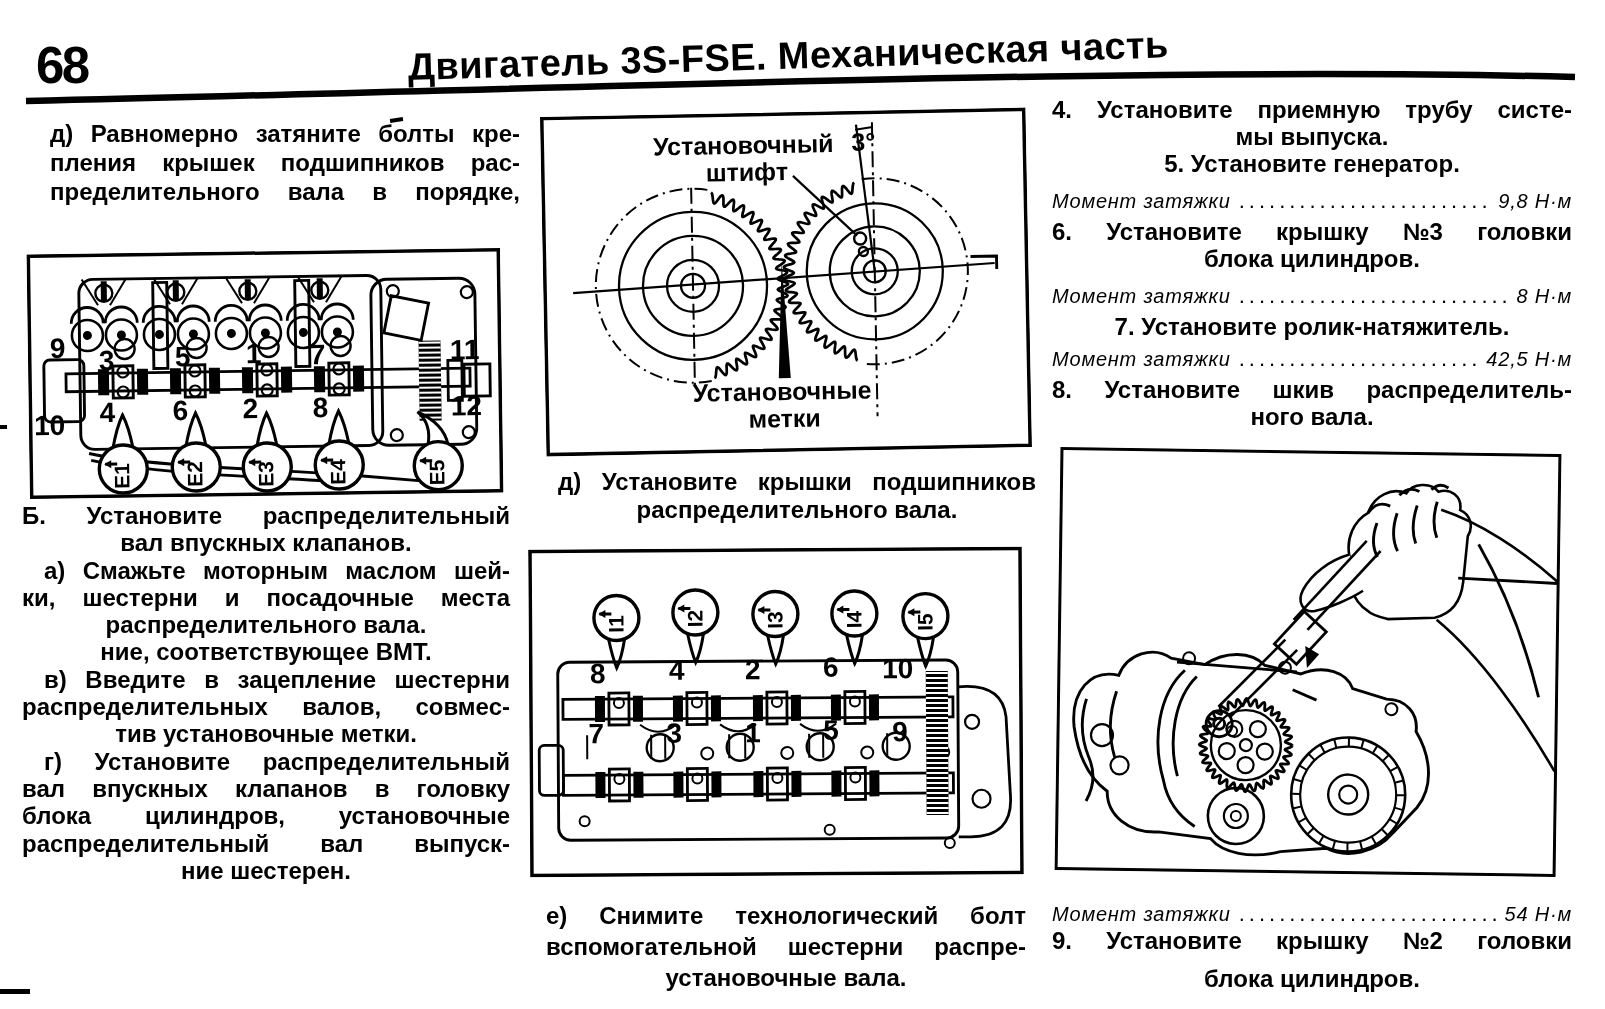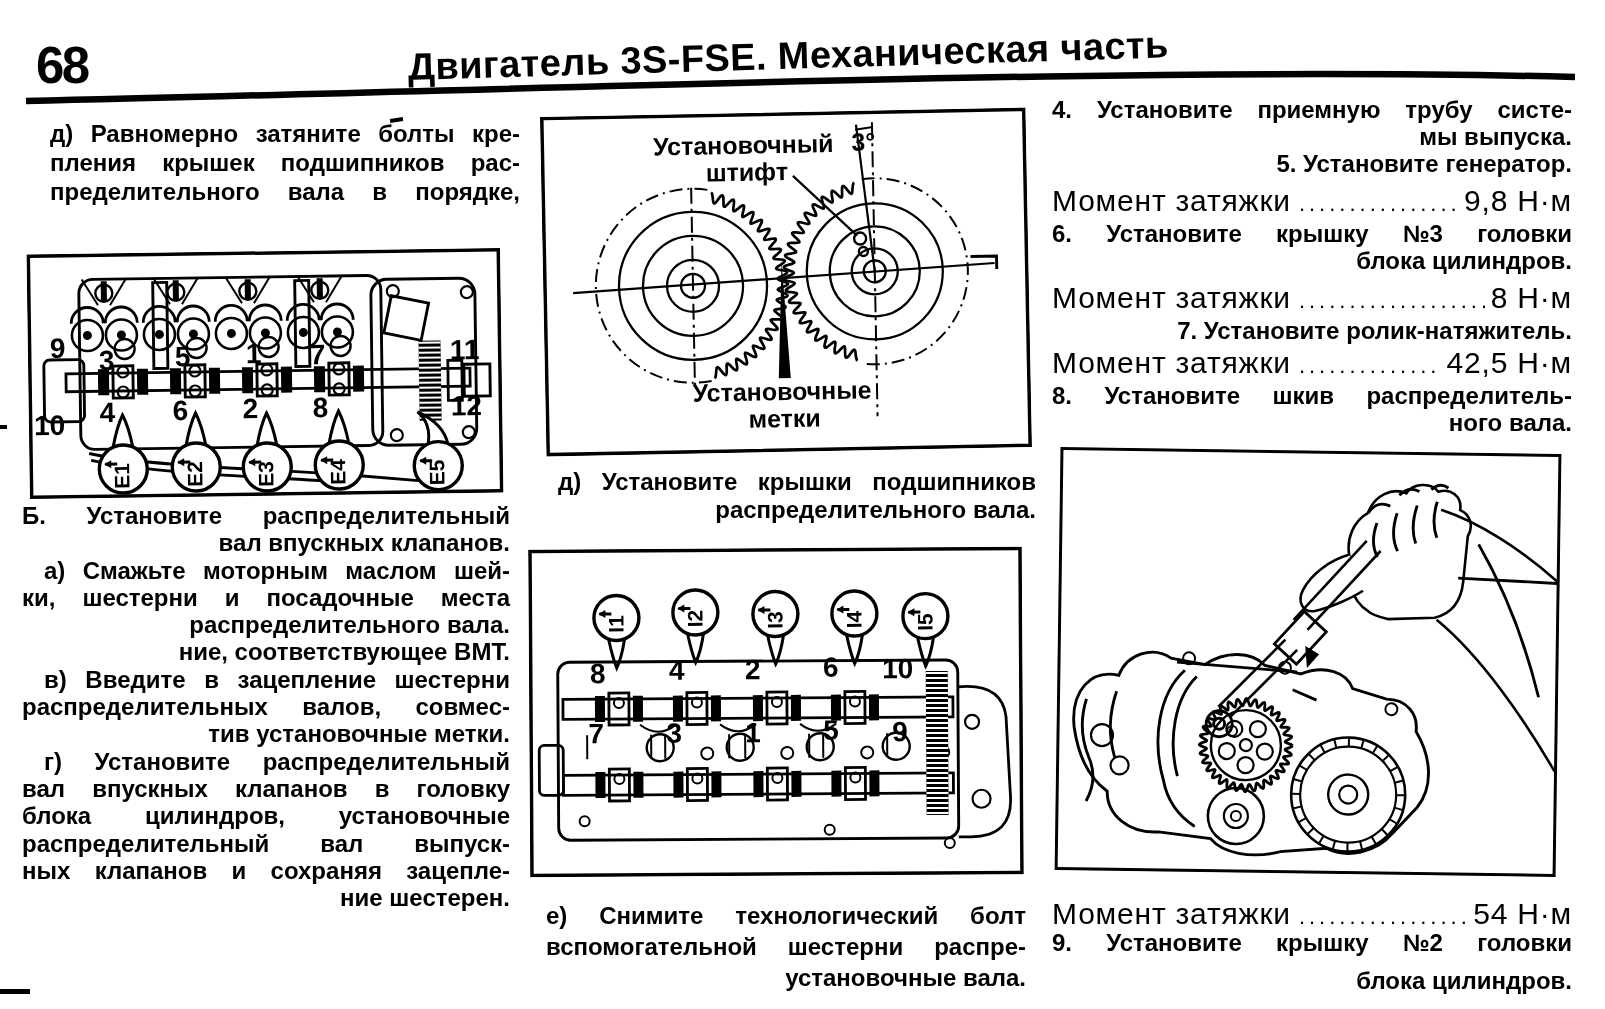"мы выпуска." .lnl { text-align: right -> center }
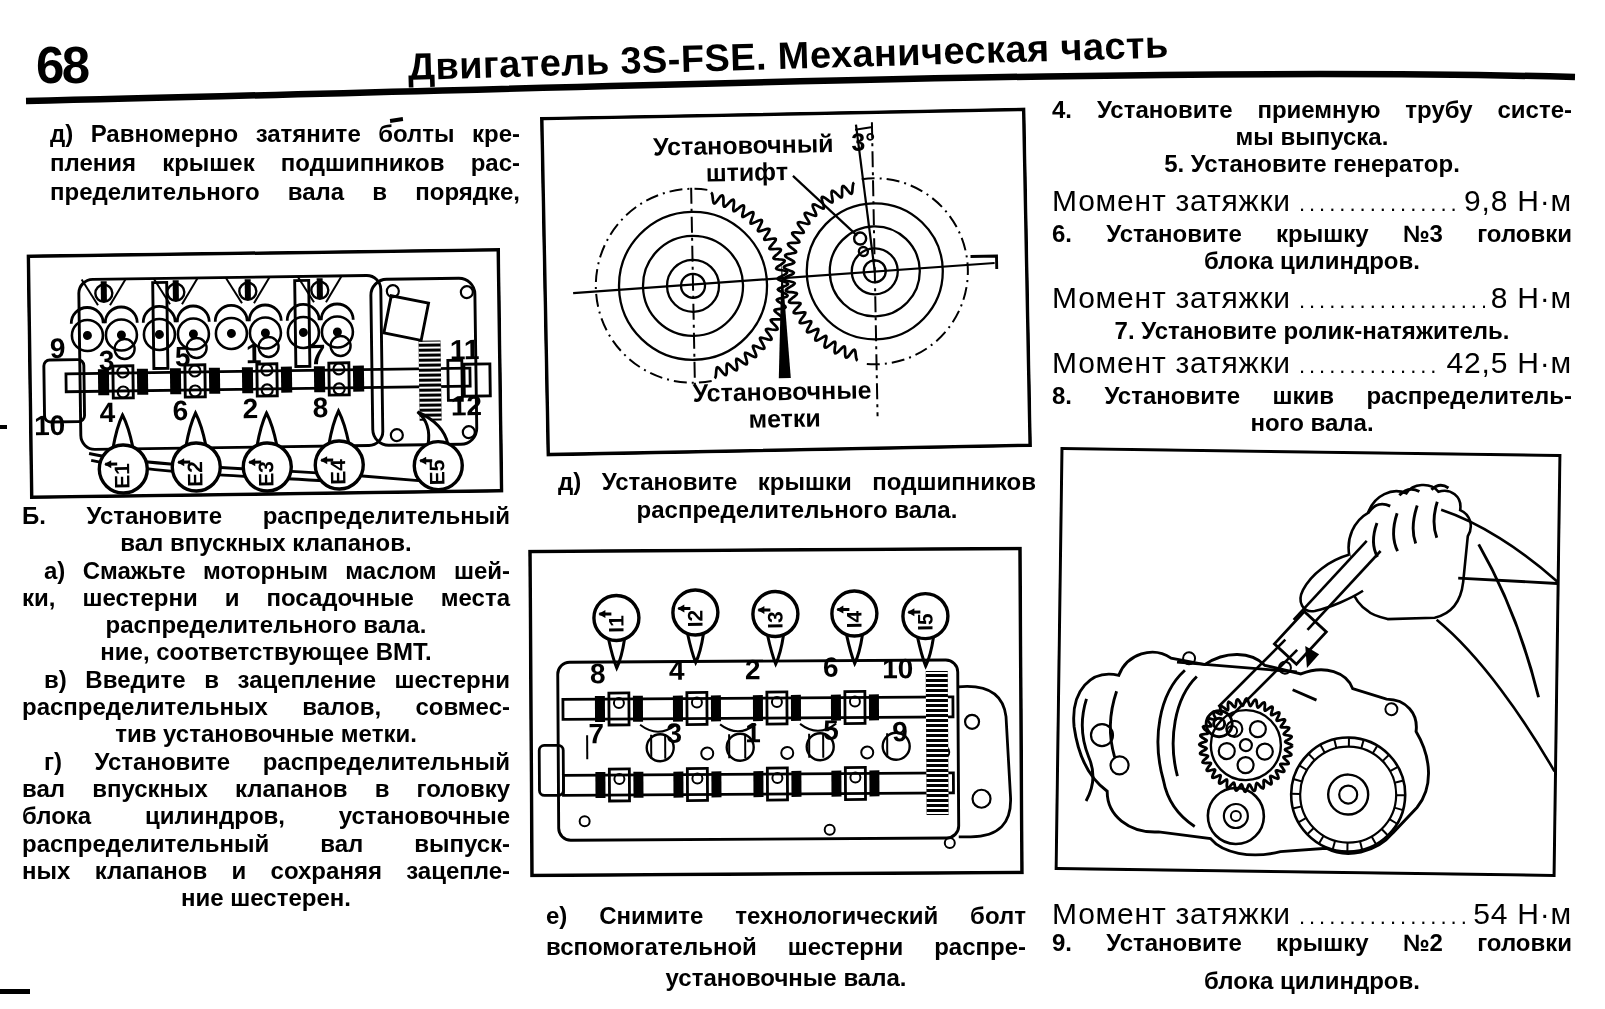"Момент затяжки" .mi { font-size: 30px -> 20px; font-style: none -> italic }
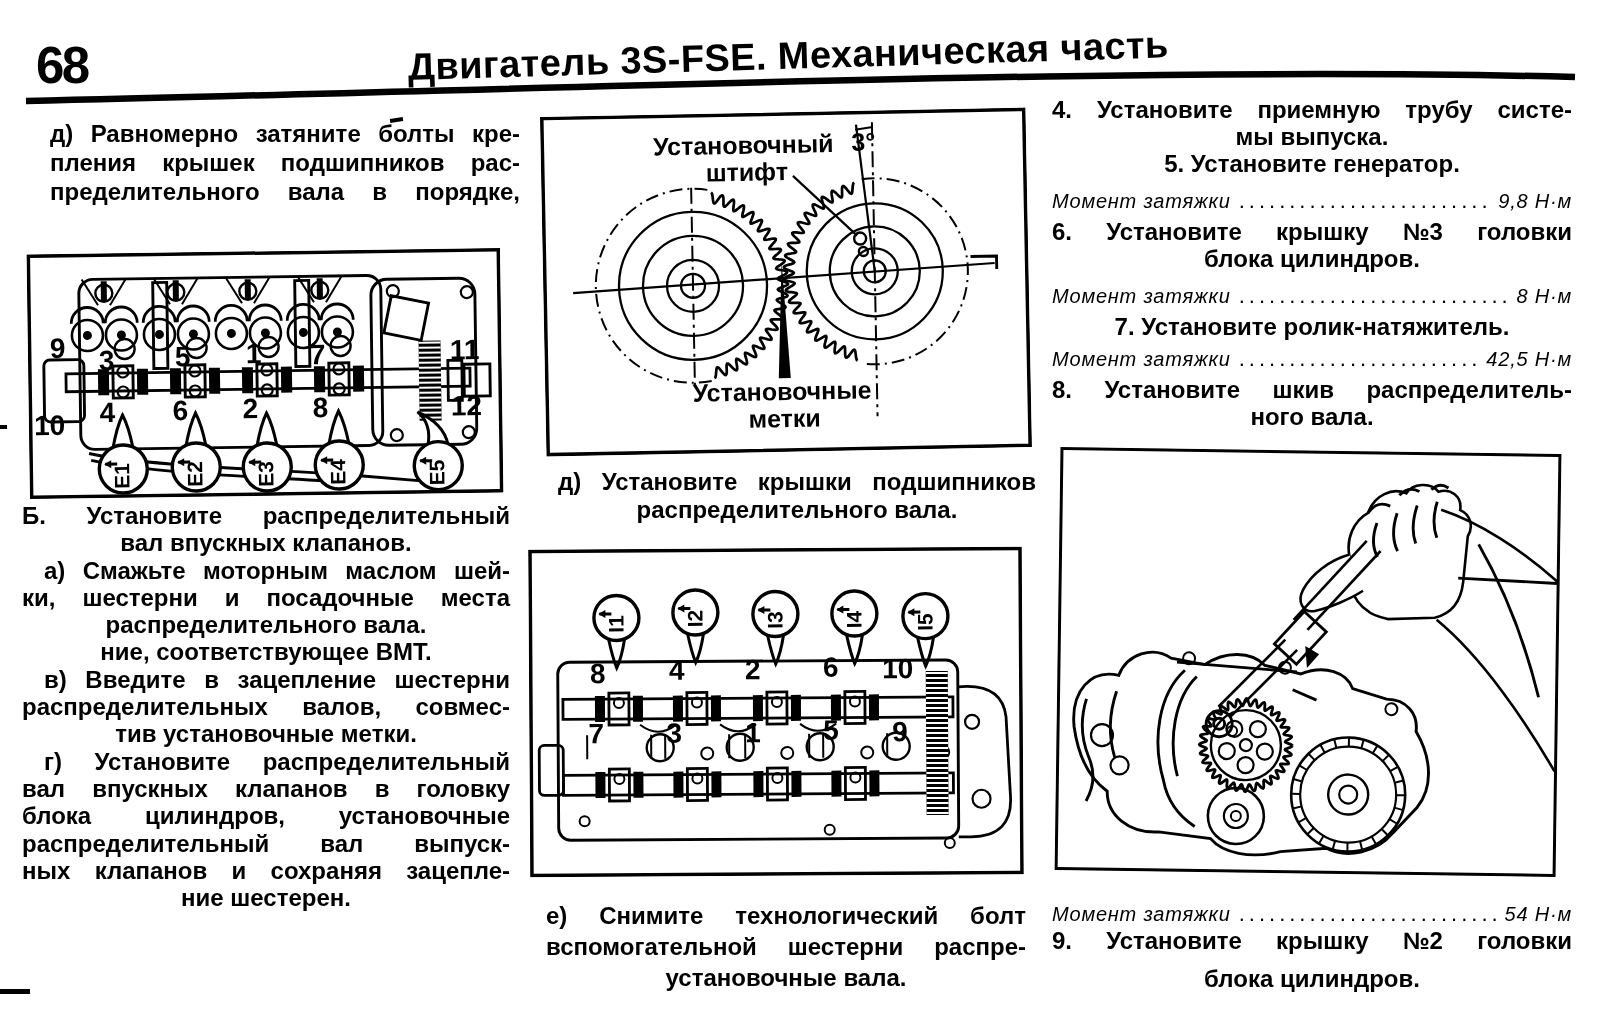"ных клапанов и сохраняя зацепле-" div.ln { html: <div>ных клапанов и сохраняя зацепле-</div> -> none }
